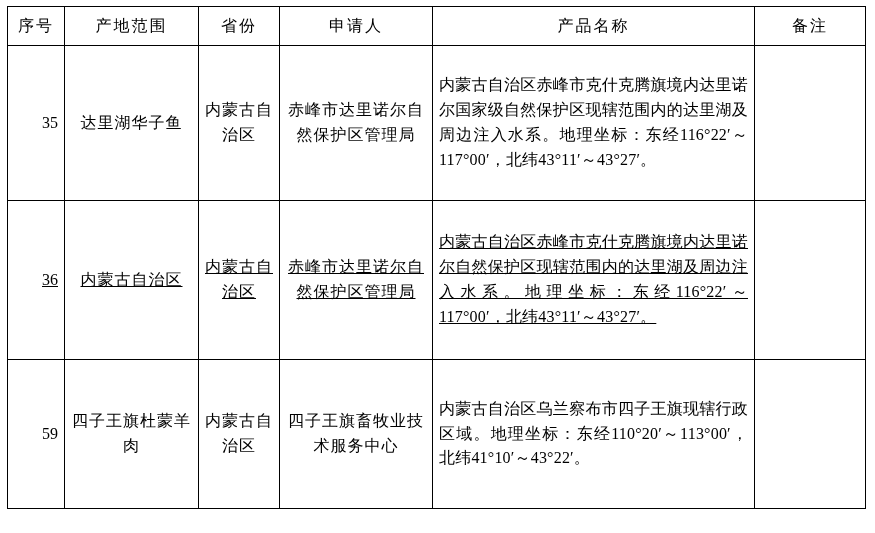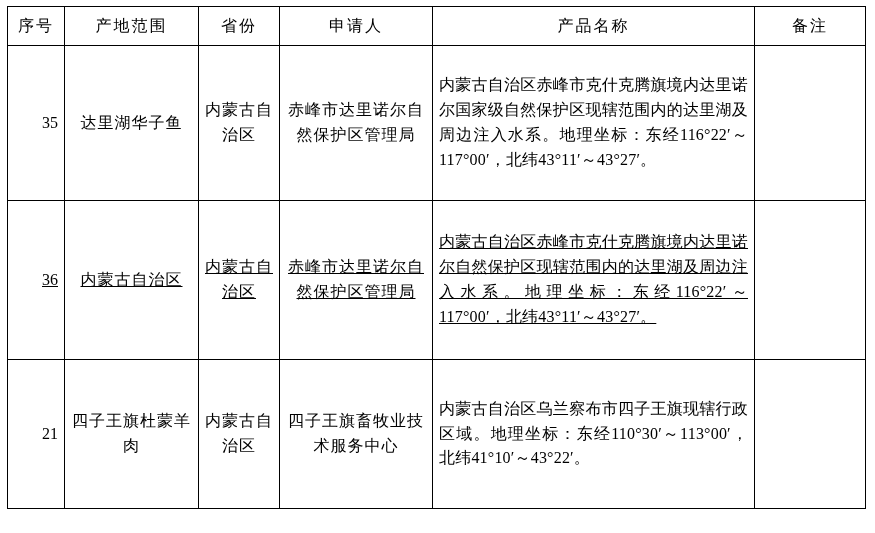"内蒙古自治区乌兰察布市四子王旗现辖行政区域。地理坐标：东经110°30′～113" td.c-range { text: 30 -> 20 }
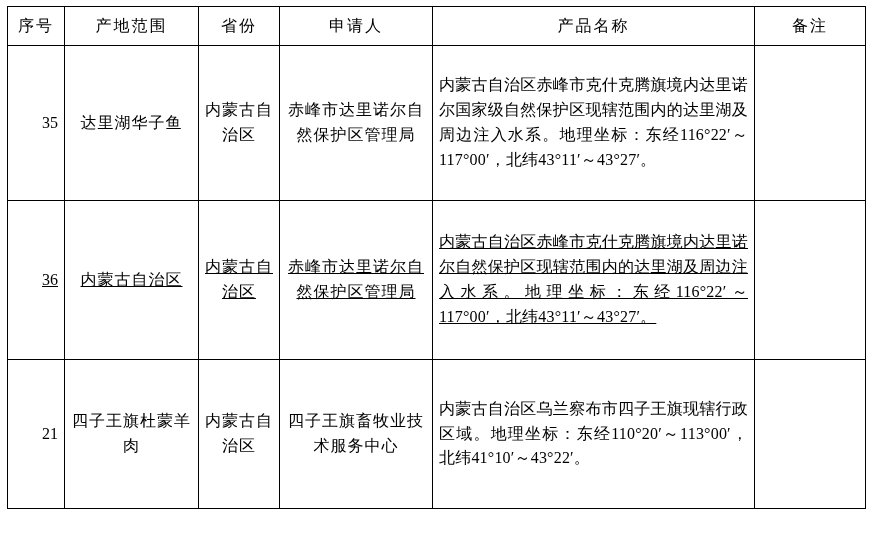"21" td.c-seq { text: 21 -> 59 }
